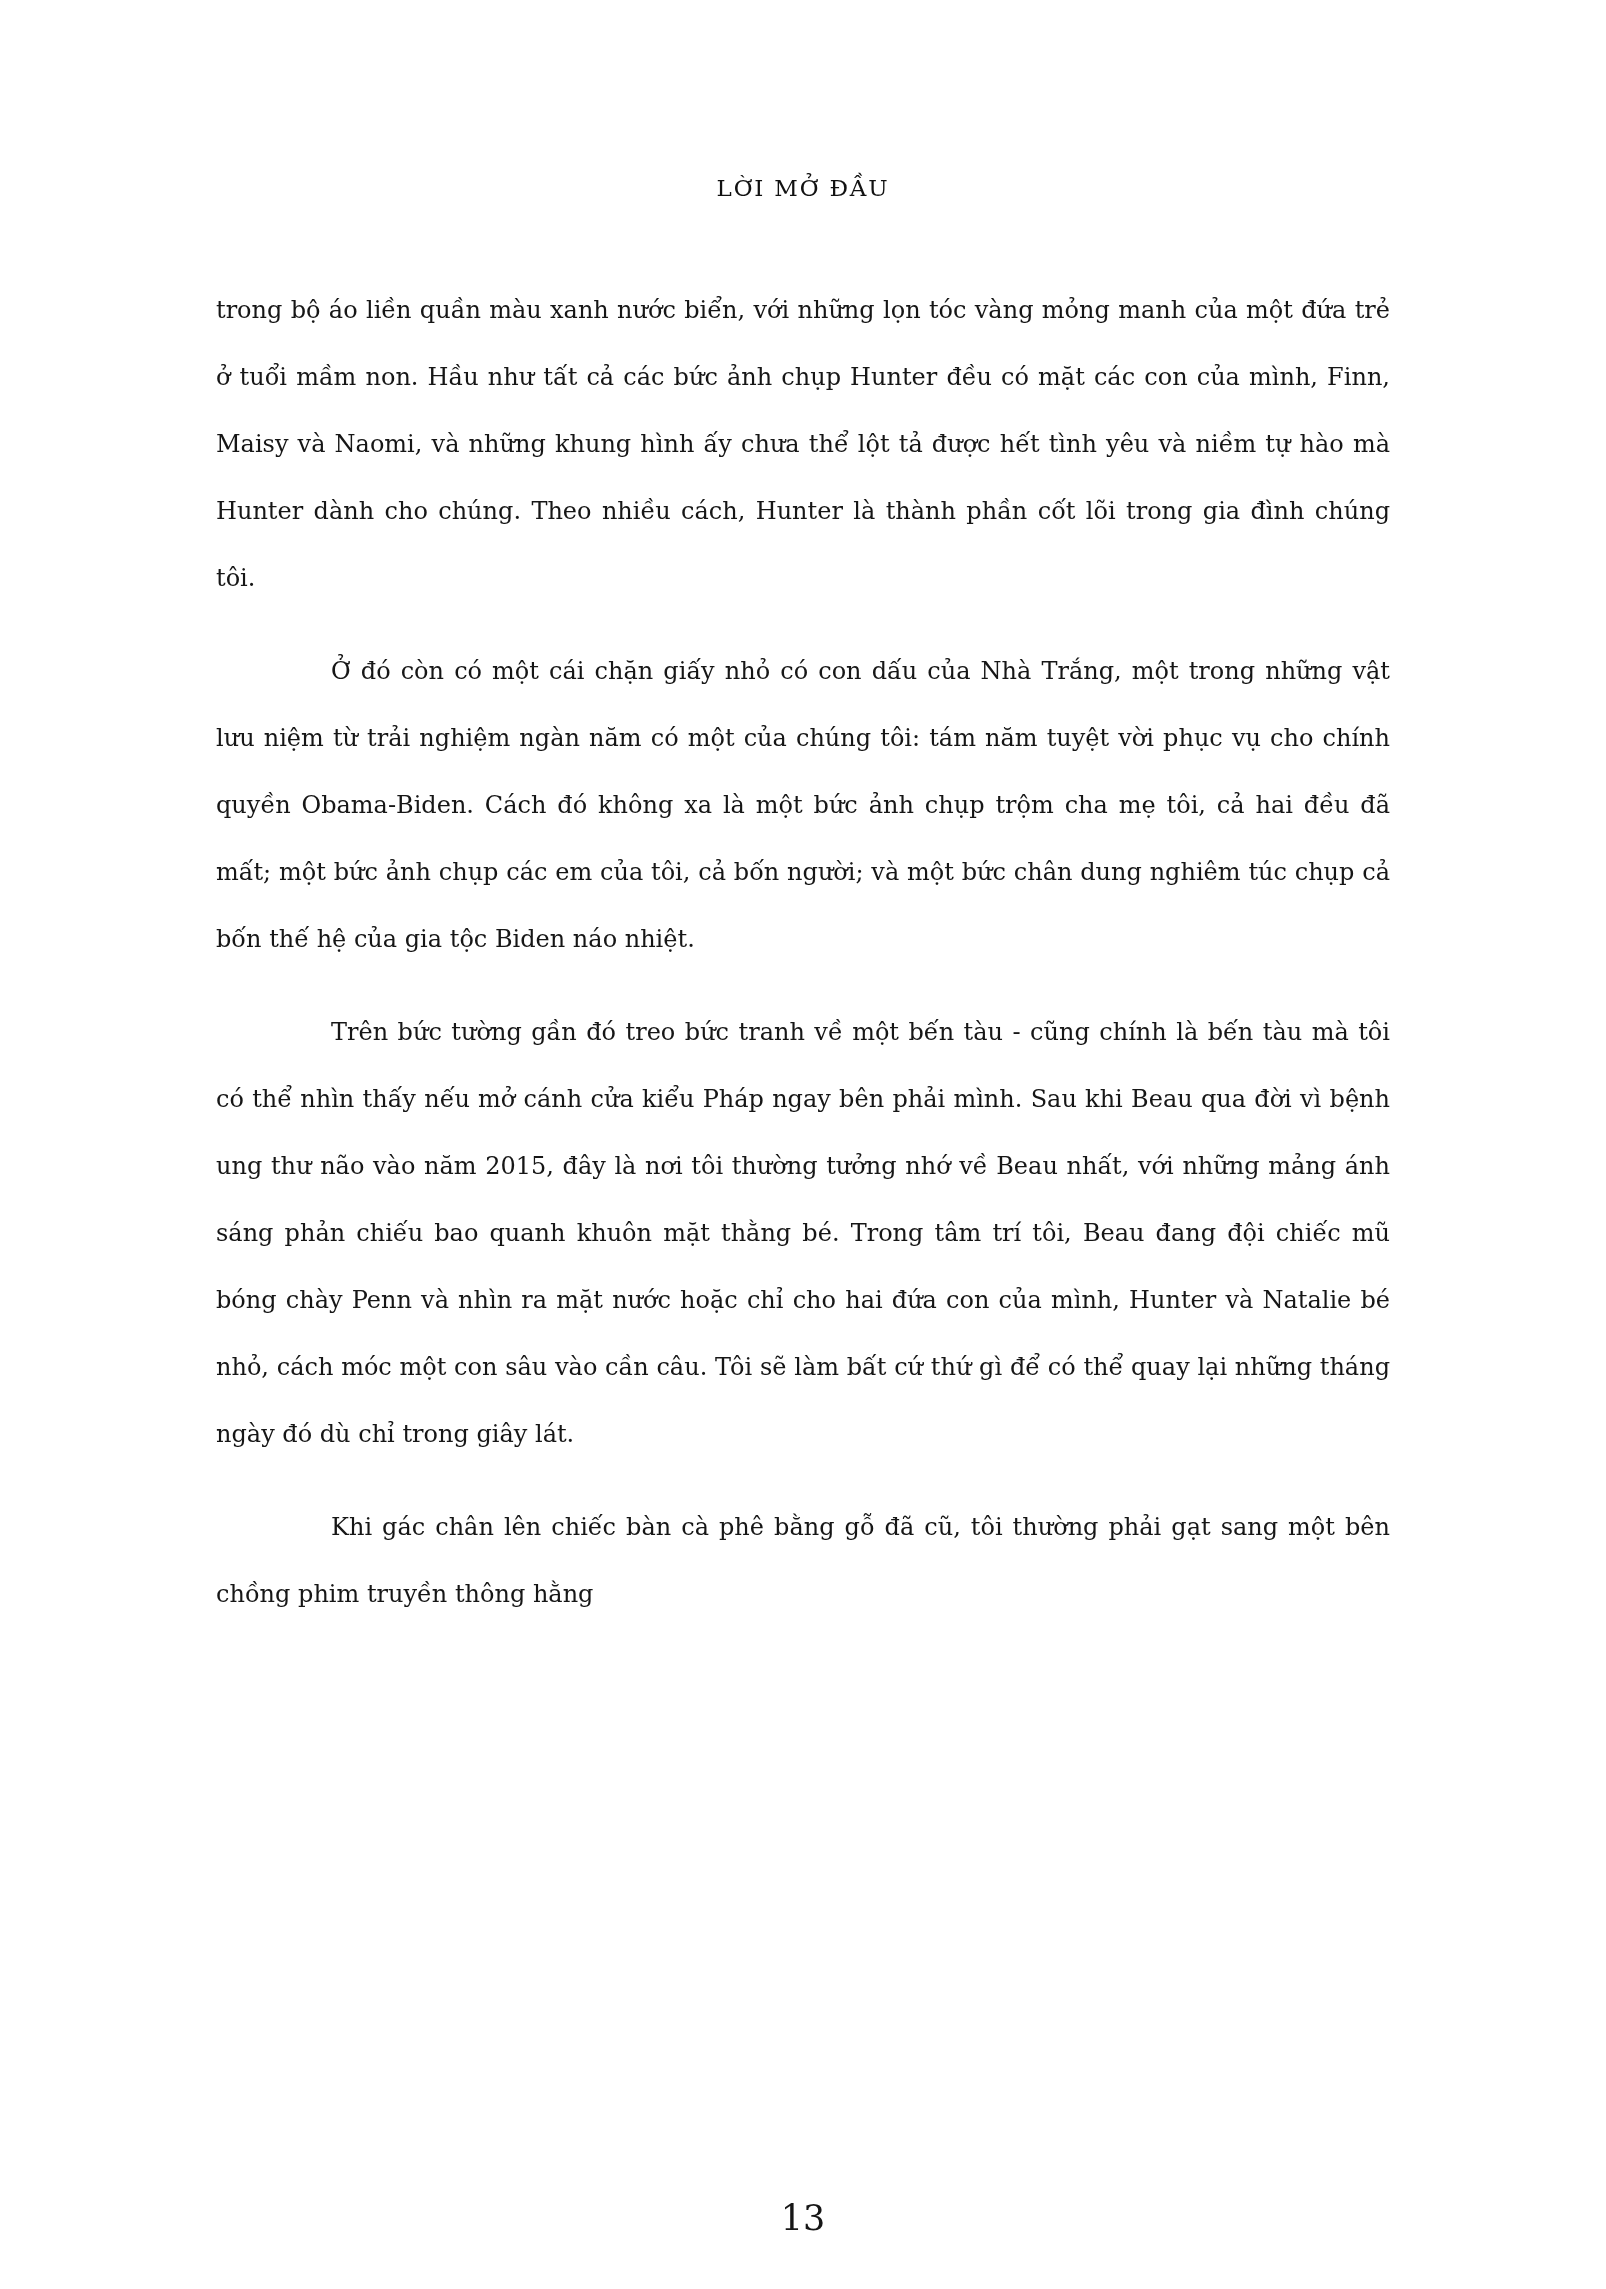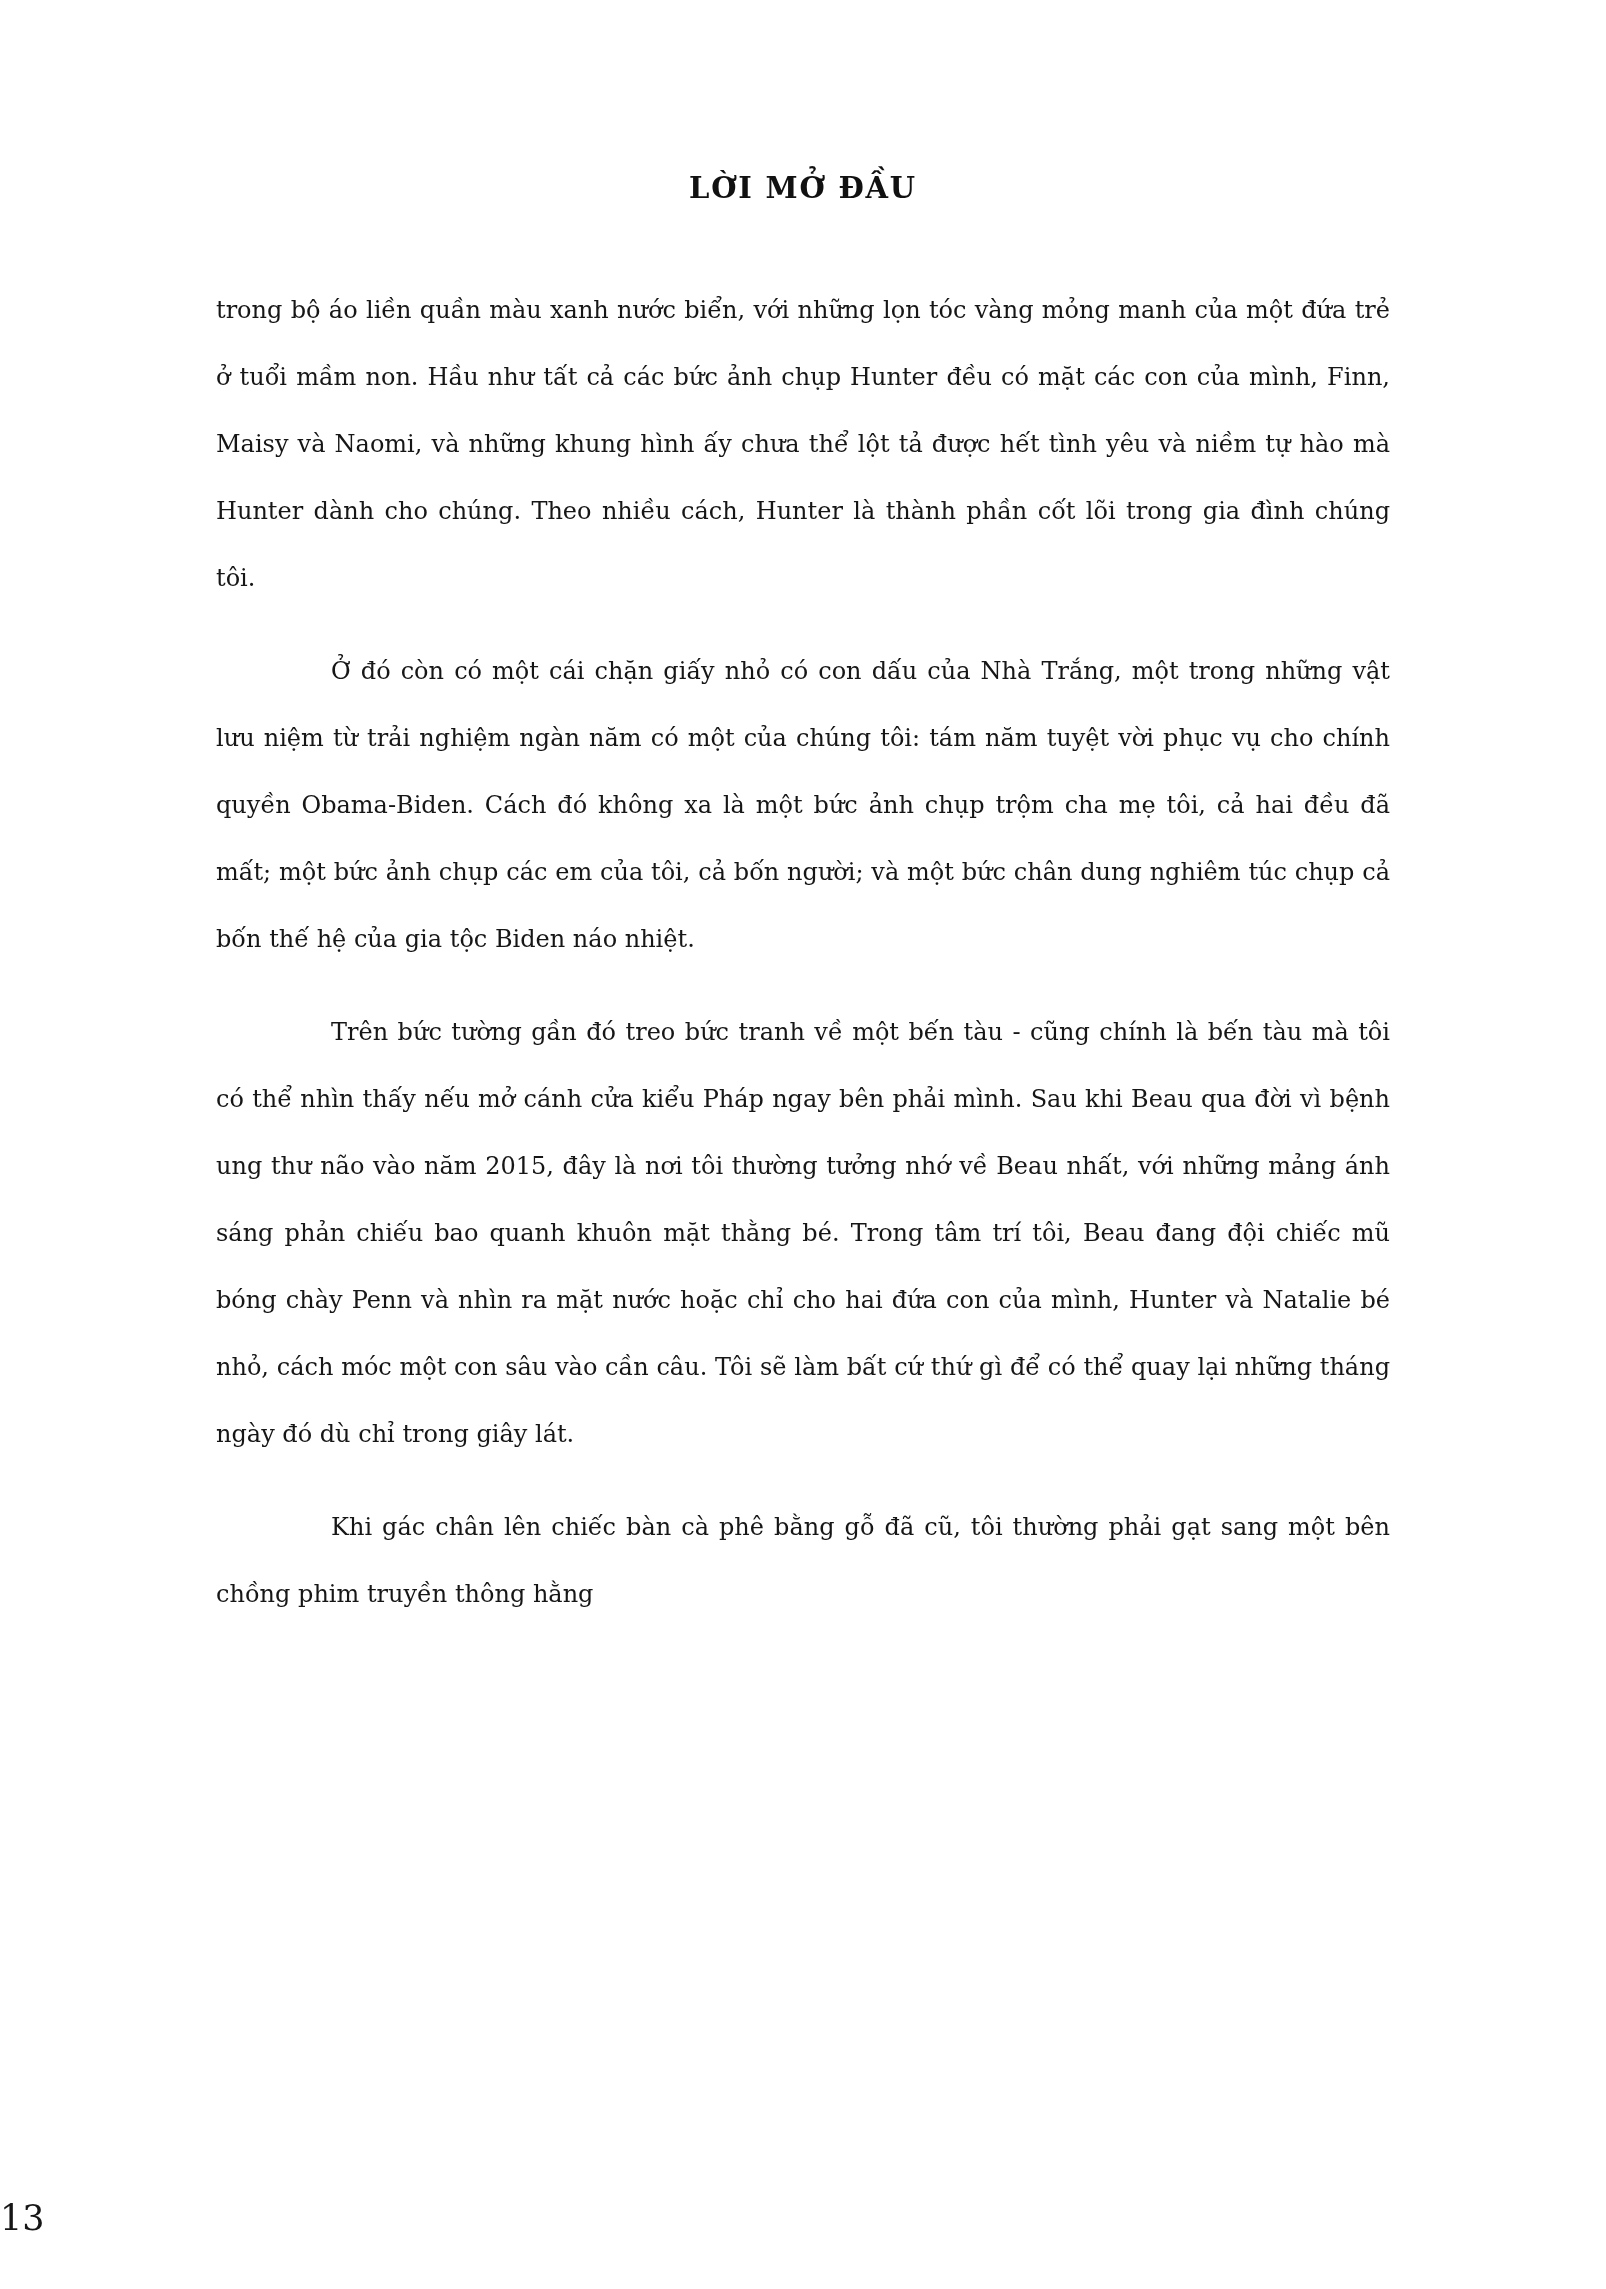"LỜI MỞ ĐẦU" .page-header { font-size: 29px -> 23px; font-weight: 700 -> 400 }
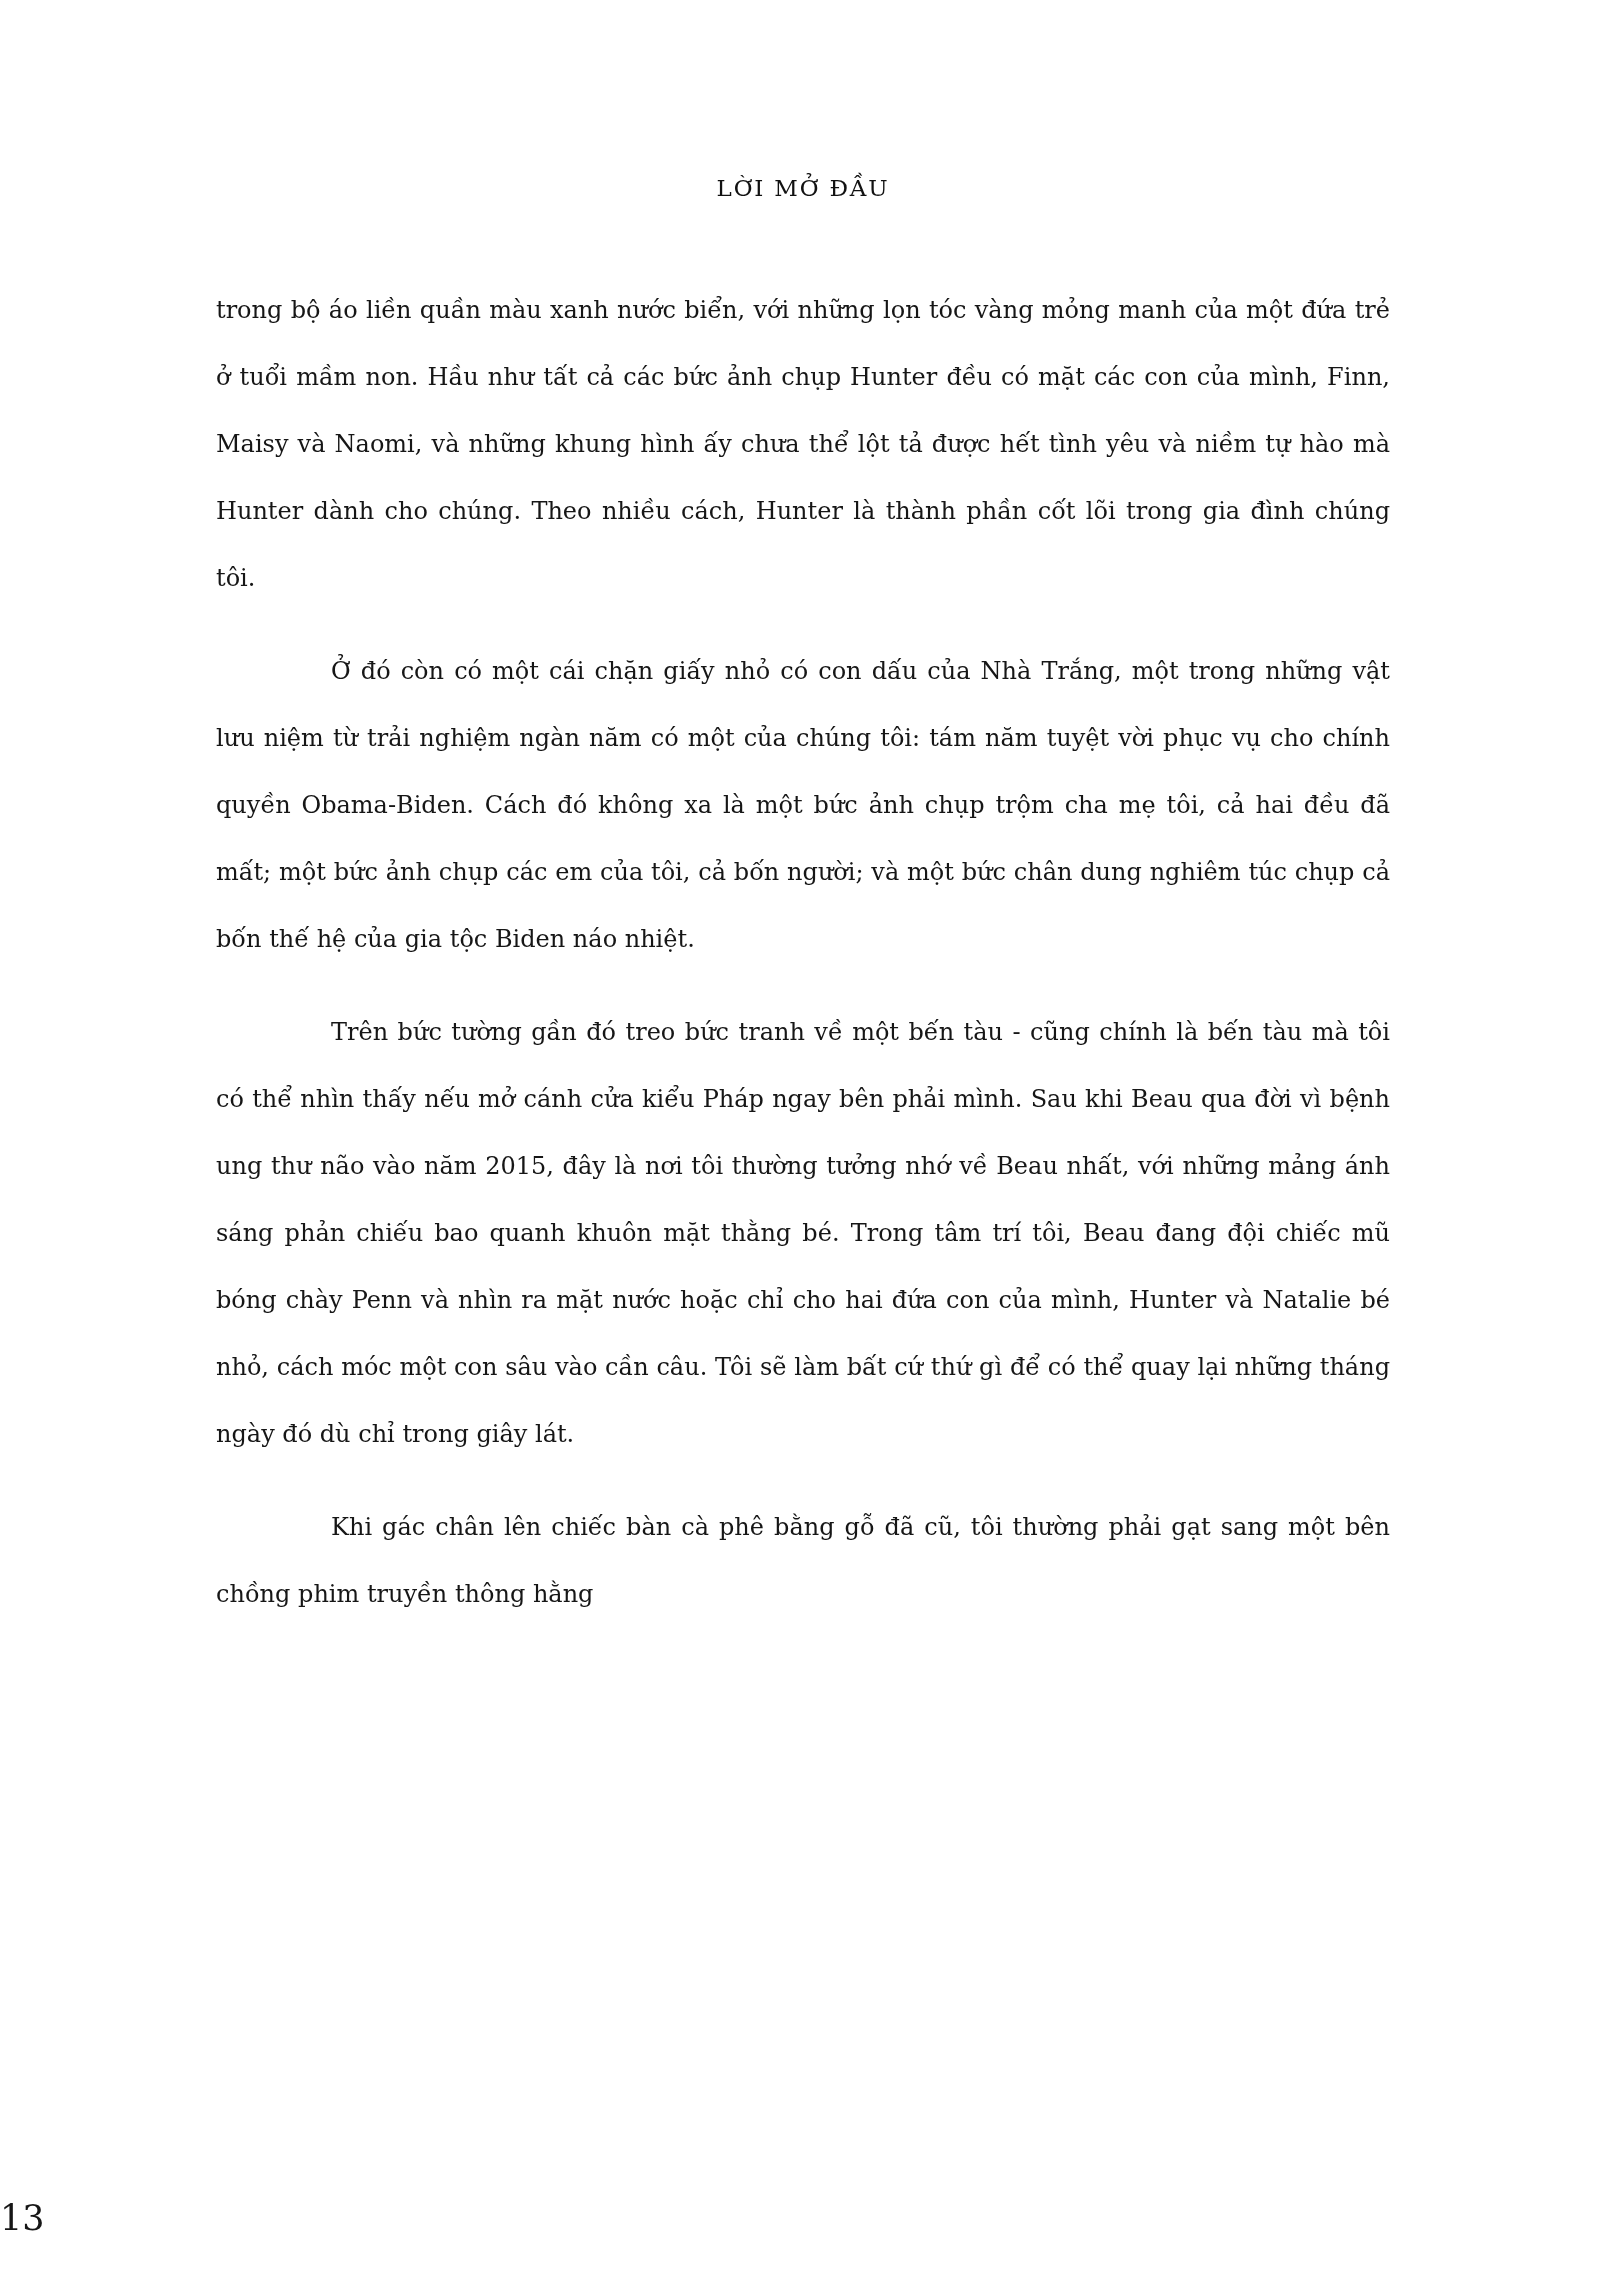"13" .page-number { text-align: left -> center }
